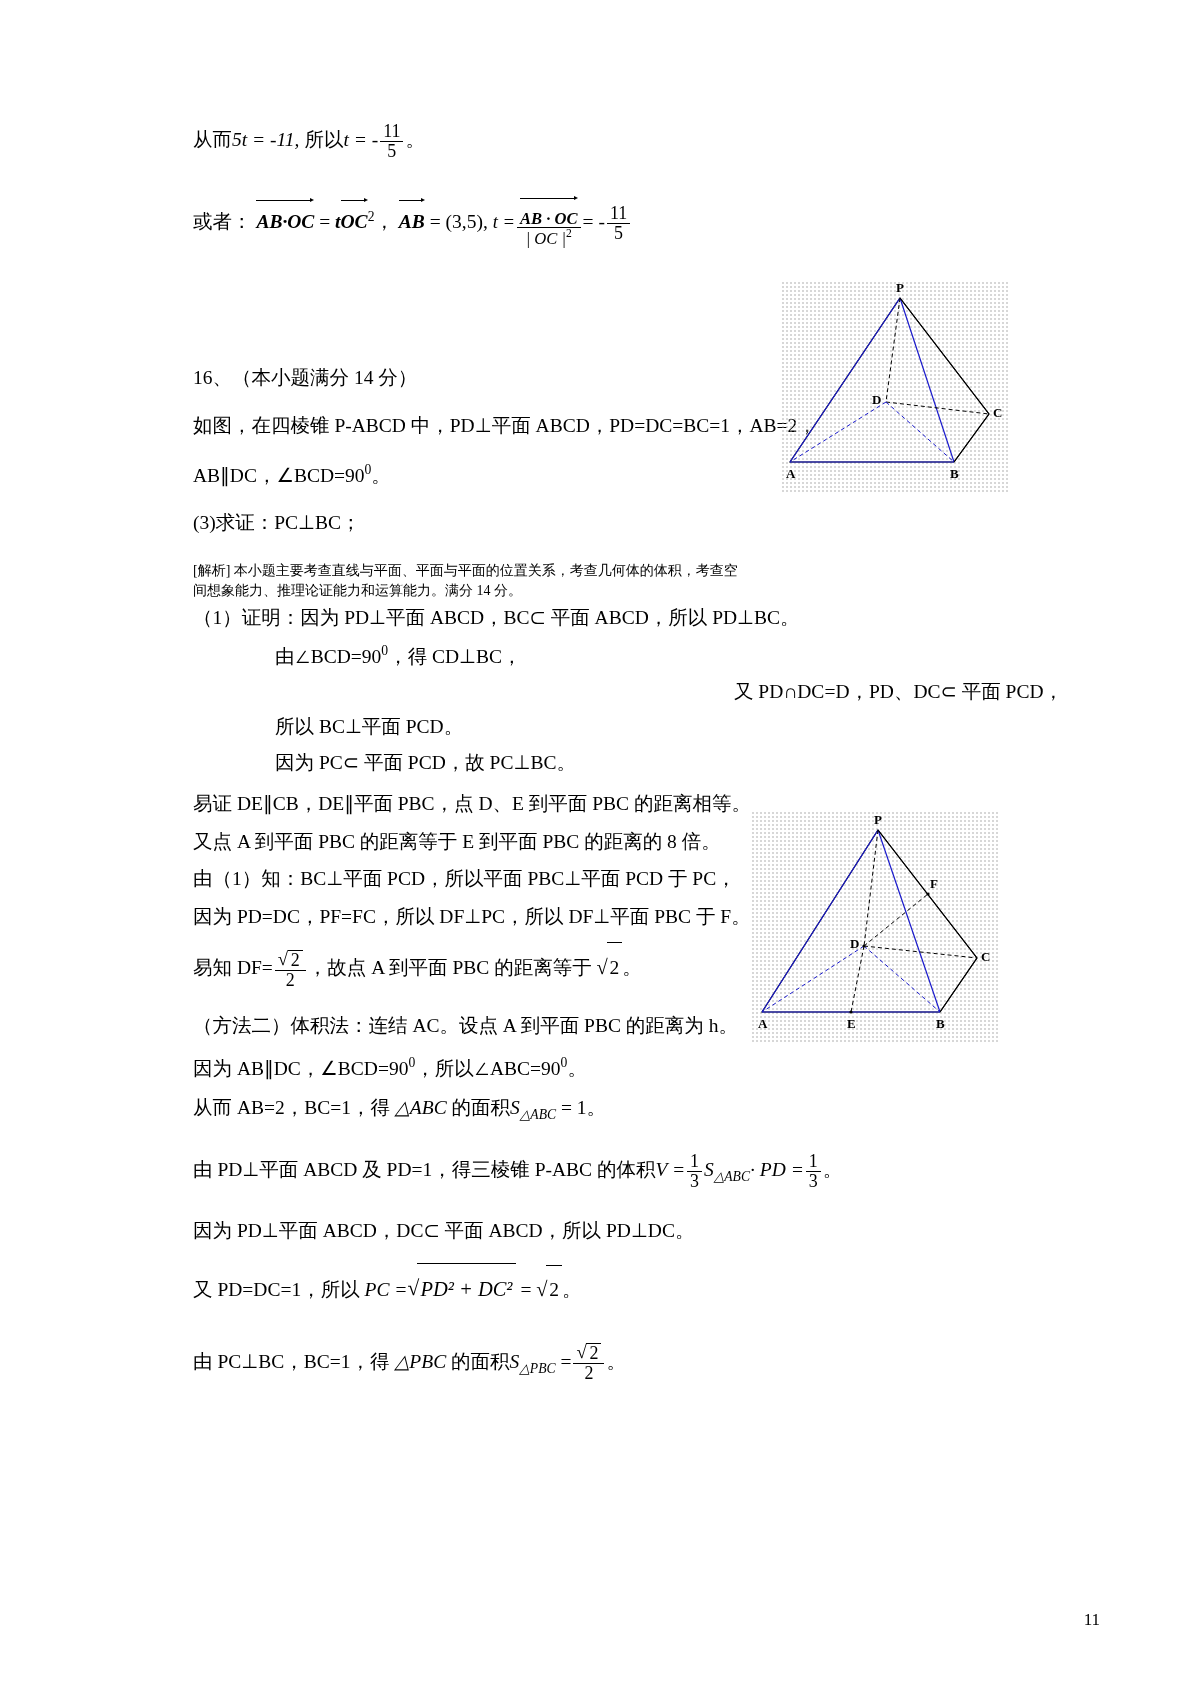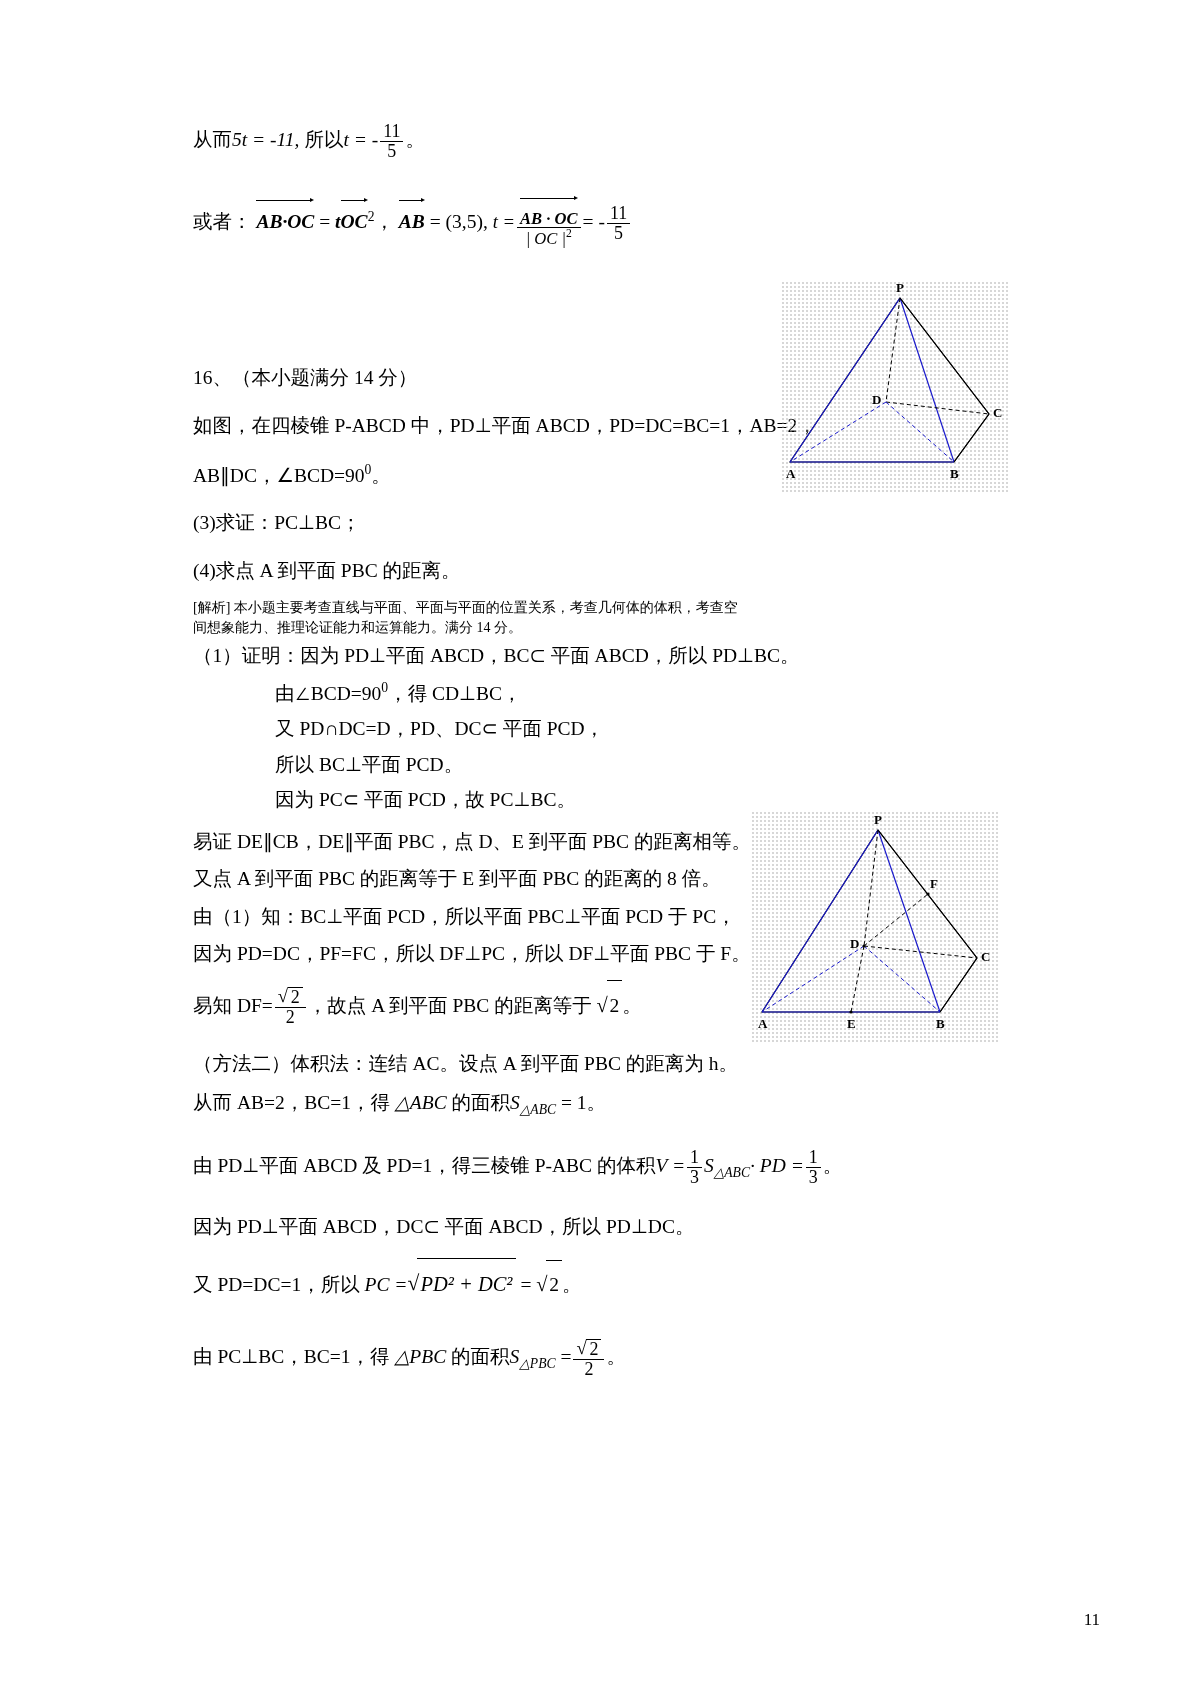"(4)求点 A 到平面 PBC 的距离。" div.line { html: <div>(4)求点 A 到平面 PBC 的距离。</div> -> none }
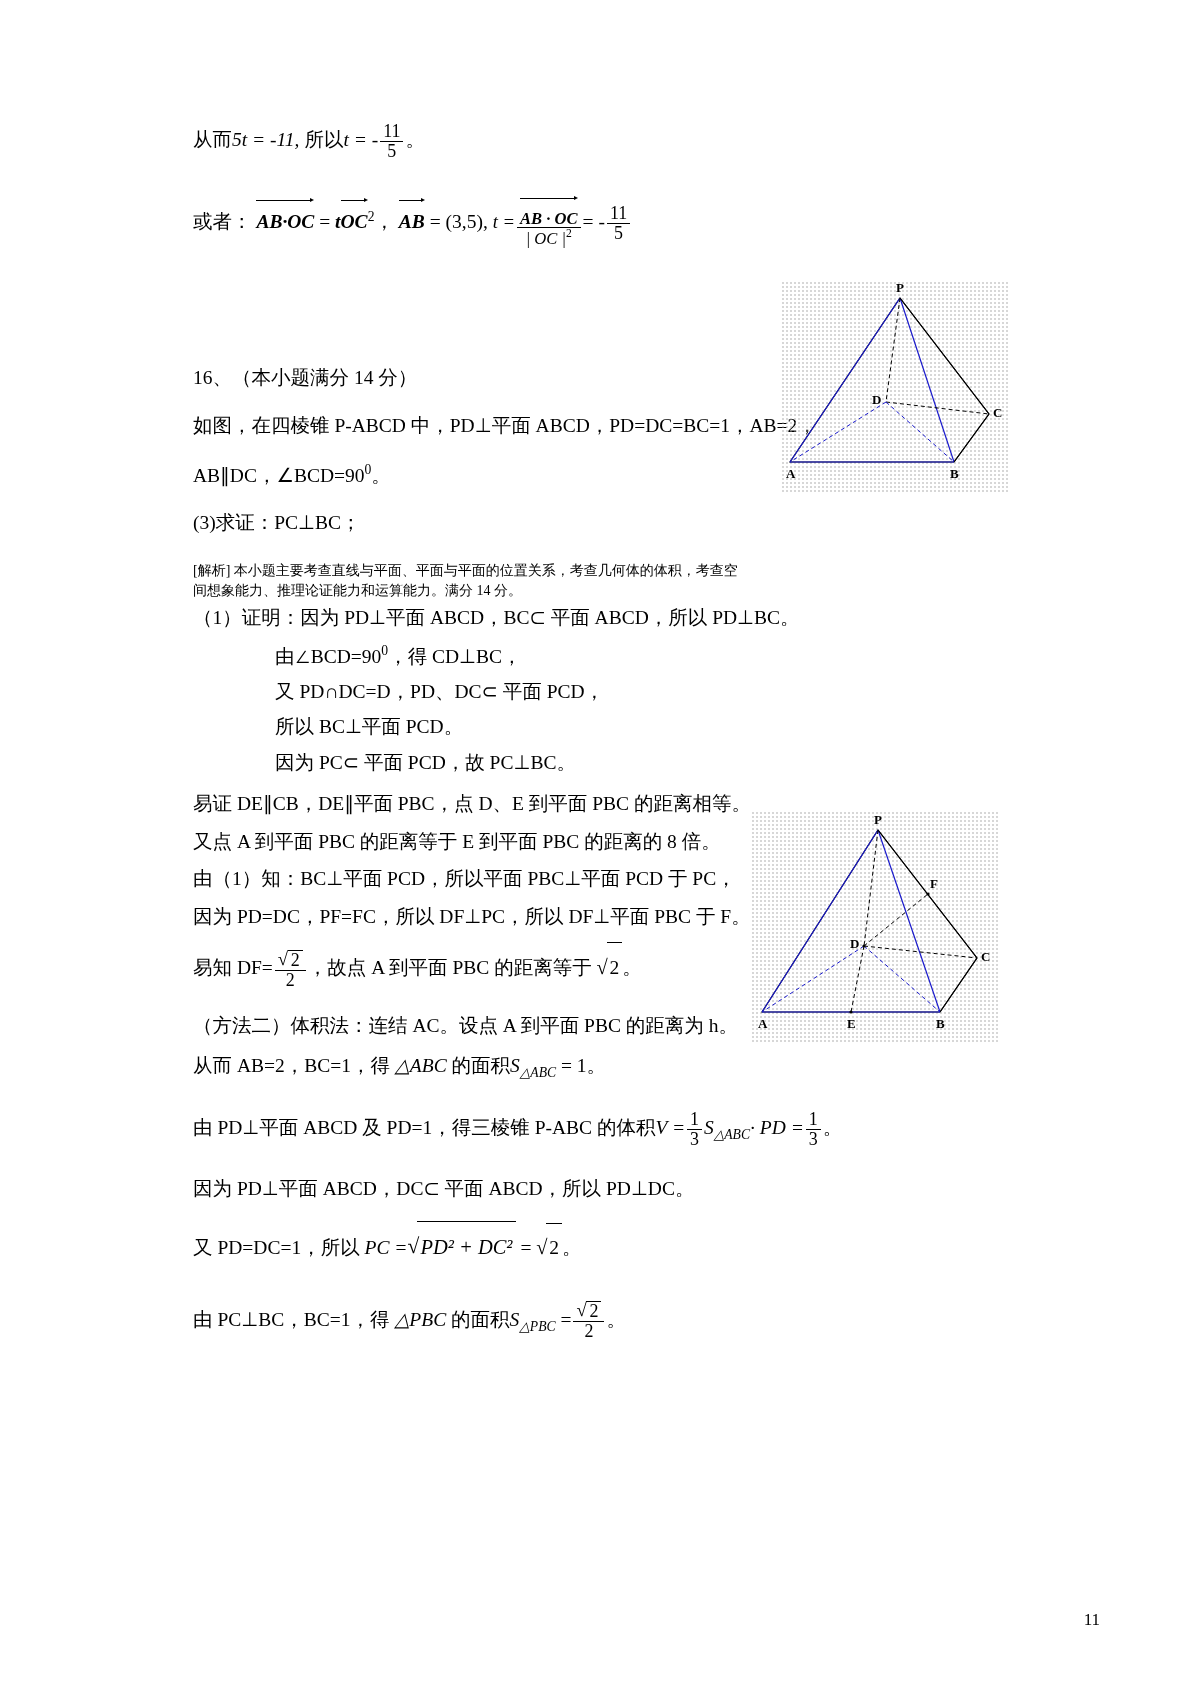"又 PD∩DC=D，PD、DC⊂ 平面 PCD，" div.line { text-align: none -> right }
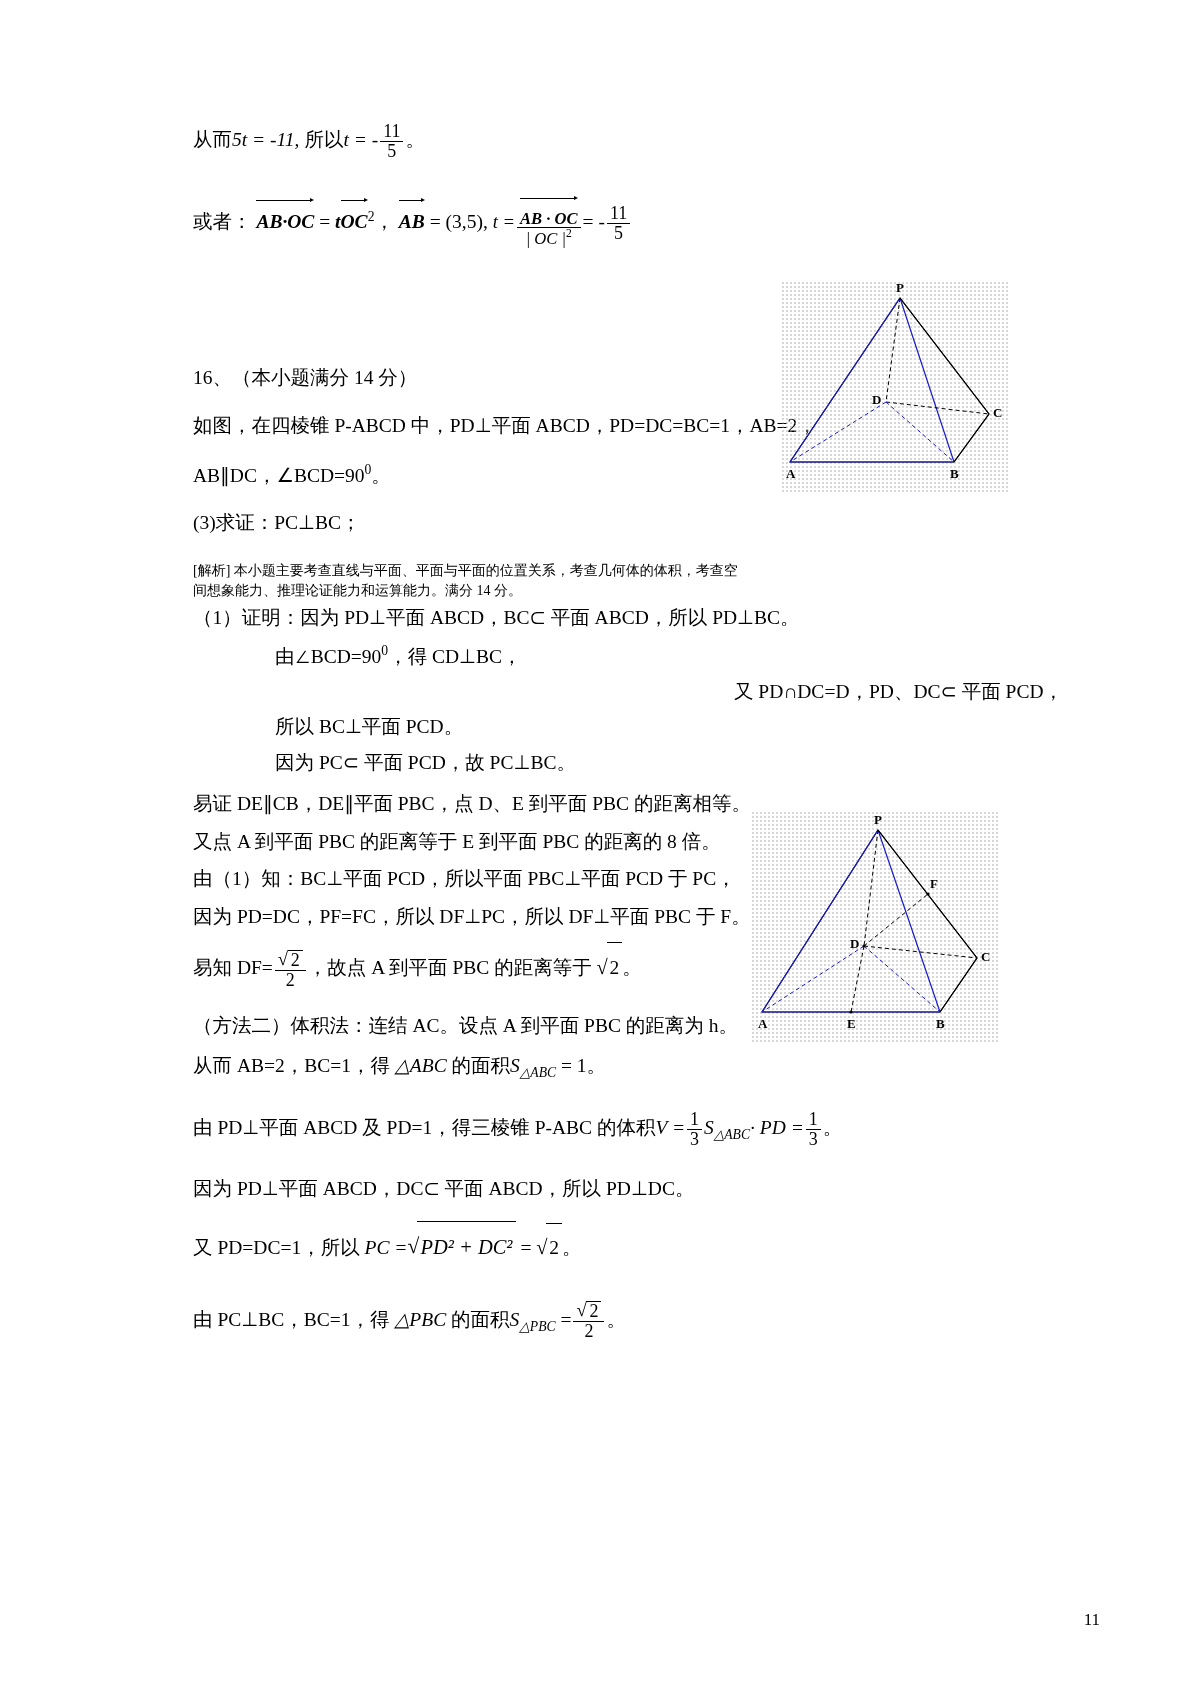"因为 AB∥DC，∠BCD=900，所以∠ABC=900。" div.line { html: none -> <div> <span>因为 AB</span><span>∥</span><span>DC，∠BCD=90</span><span>0</span><span>，所以∠ABC=90</span><span>0</span><span>。</span> </div> }
